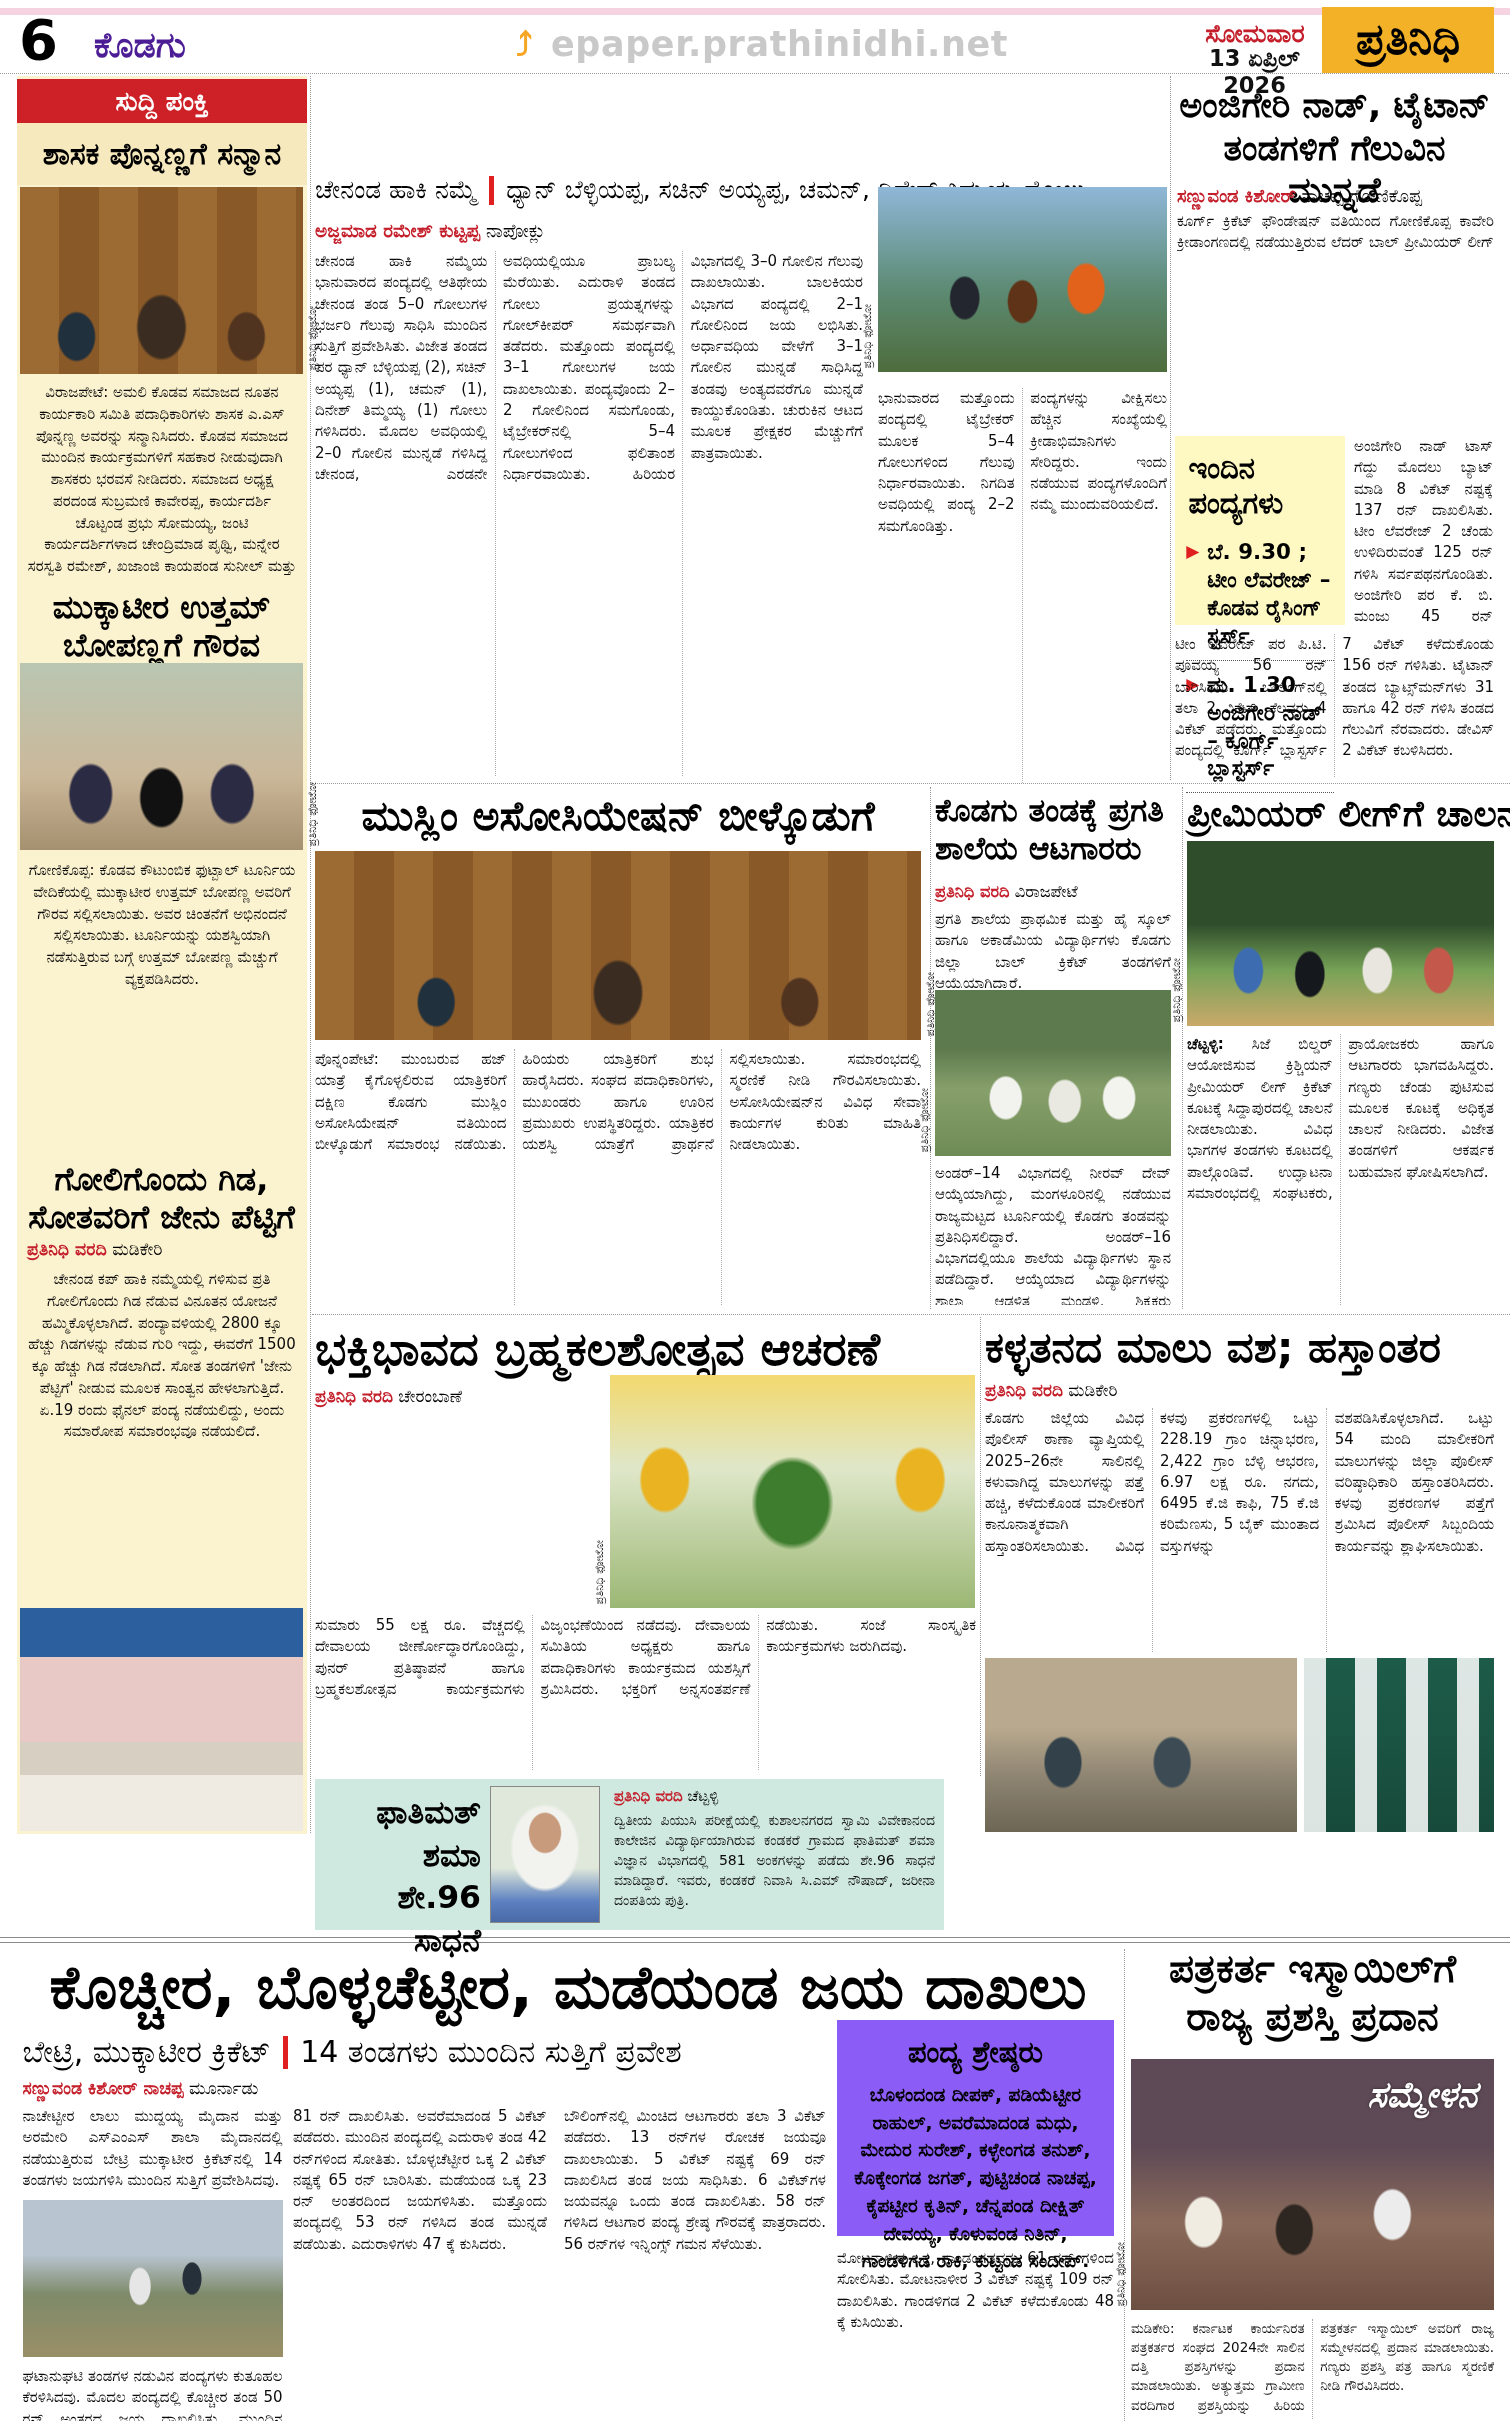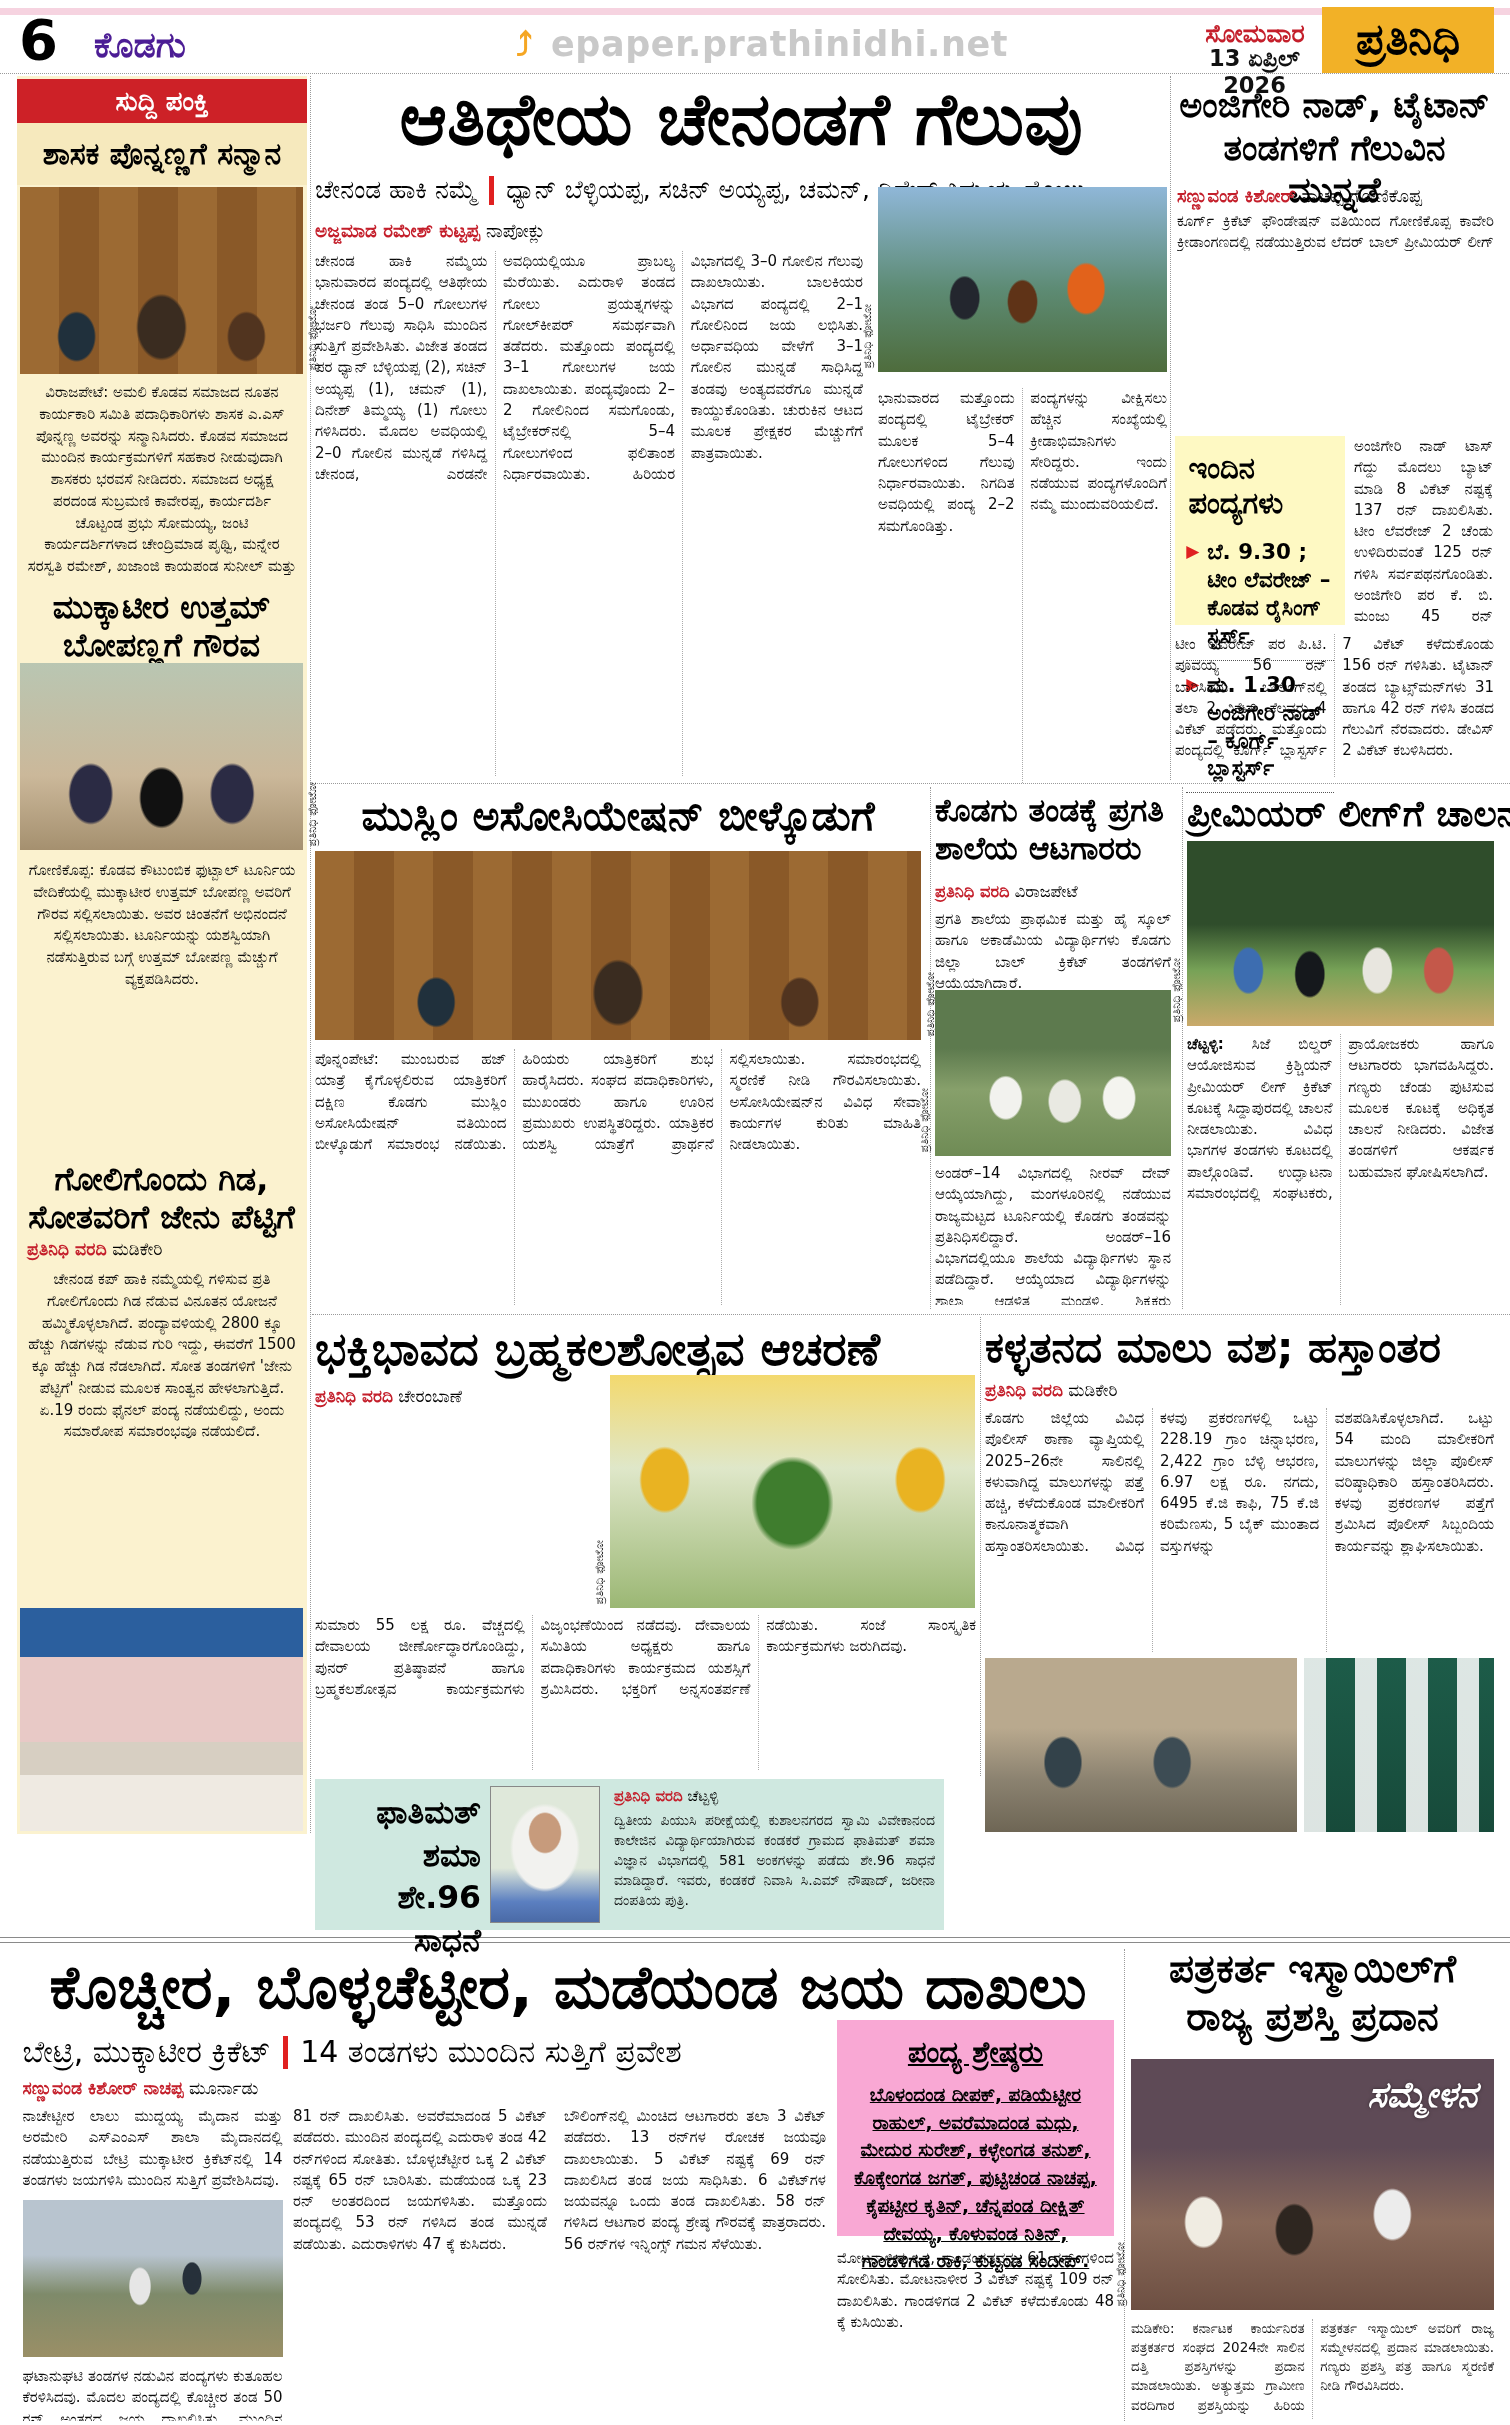"ಆತಿಥೇಯ ಚೇನಂಡಗೆ ಗೆಲುವು" div.headline-main { html: <div>ಆತಿಥೇಯ ಚೇನಂಡಗೆ ಗೆಲುವು</div> -> none }
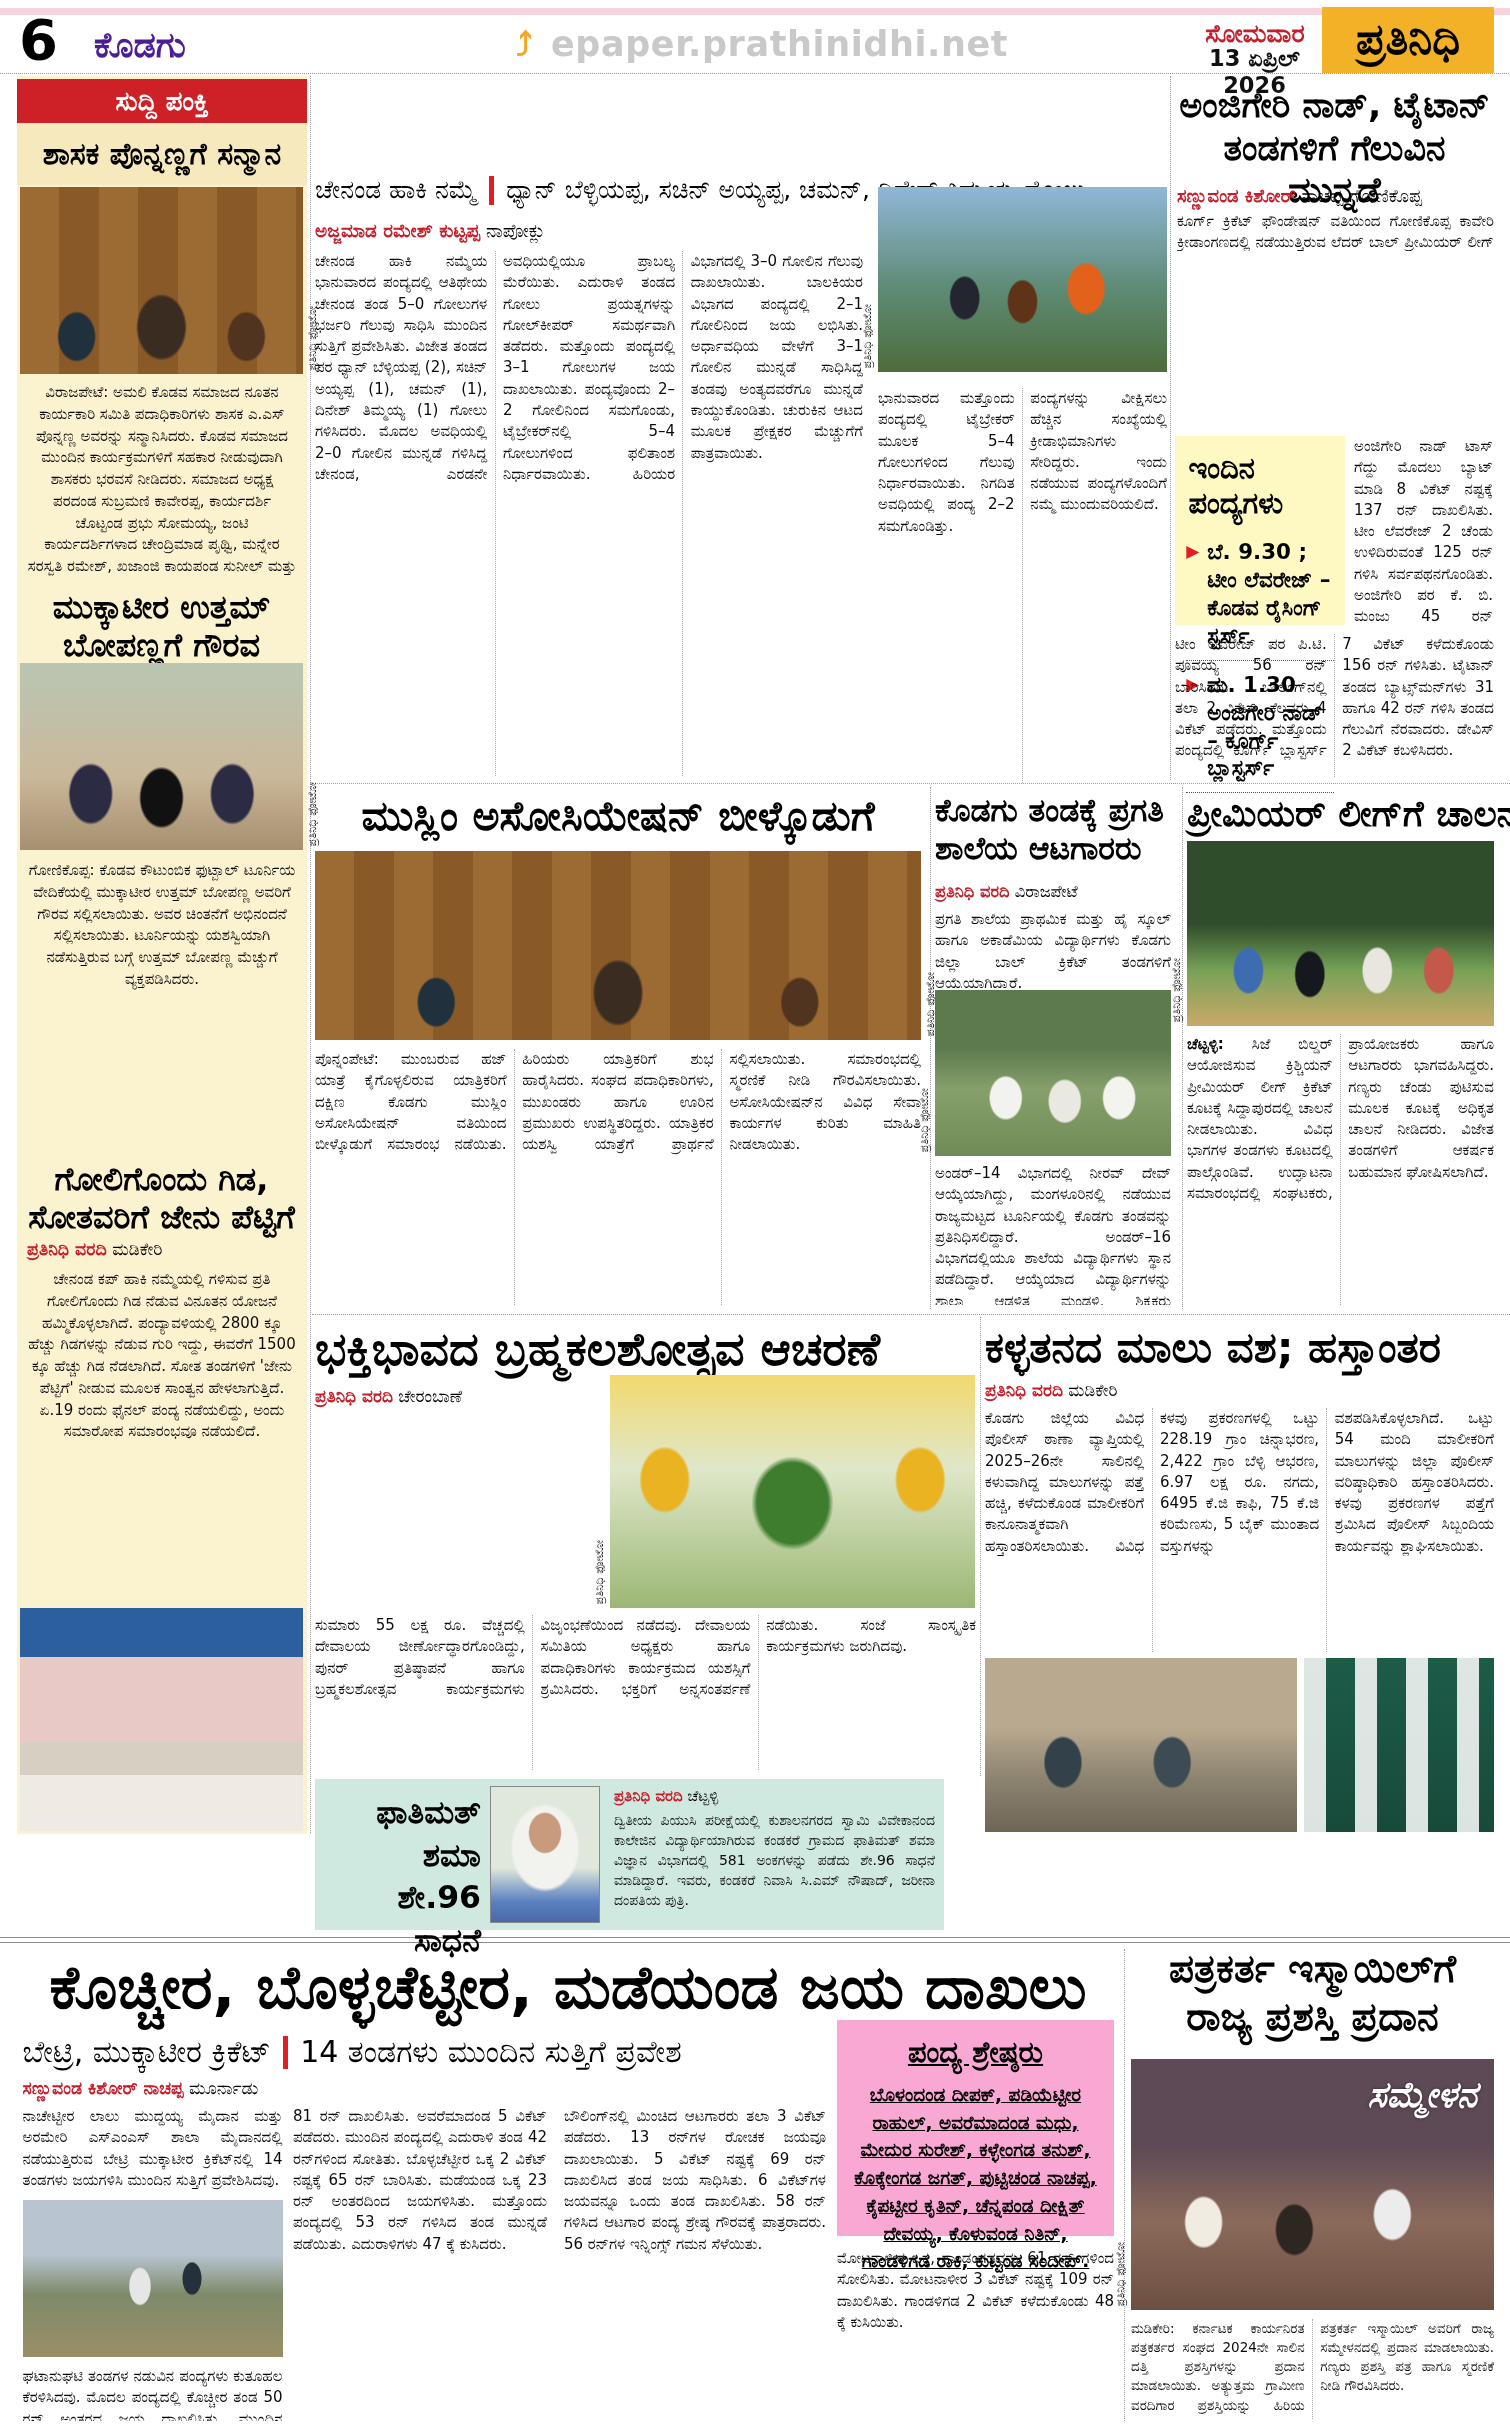"ಪಂದ್ಯ ಶ್ರೇಷ್ಠರು" .pinkbox2 { background: #f9a8d4 -> #8b5cf6; text-decoration: underline -> none }
